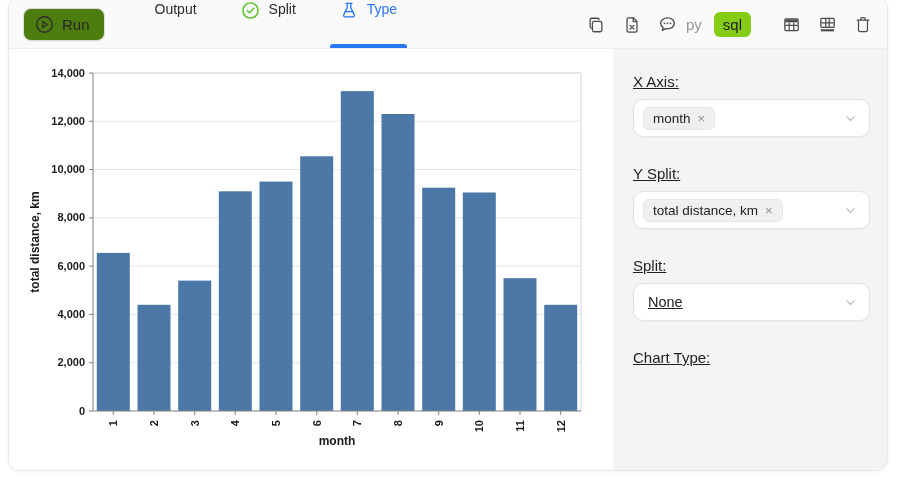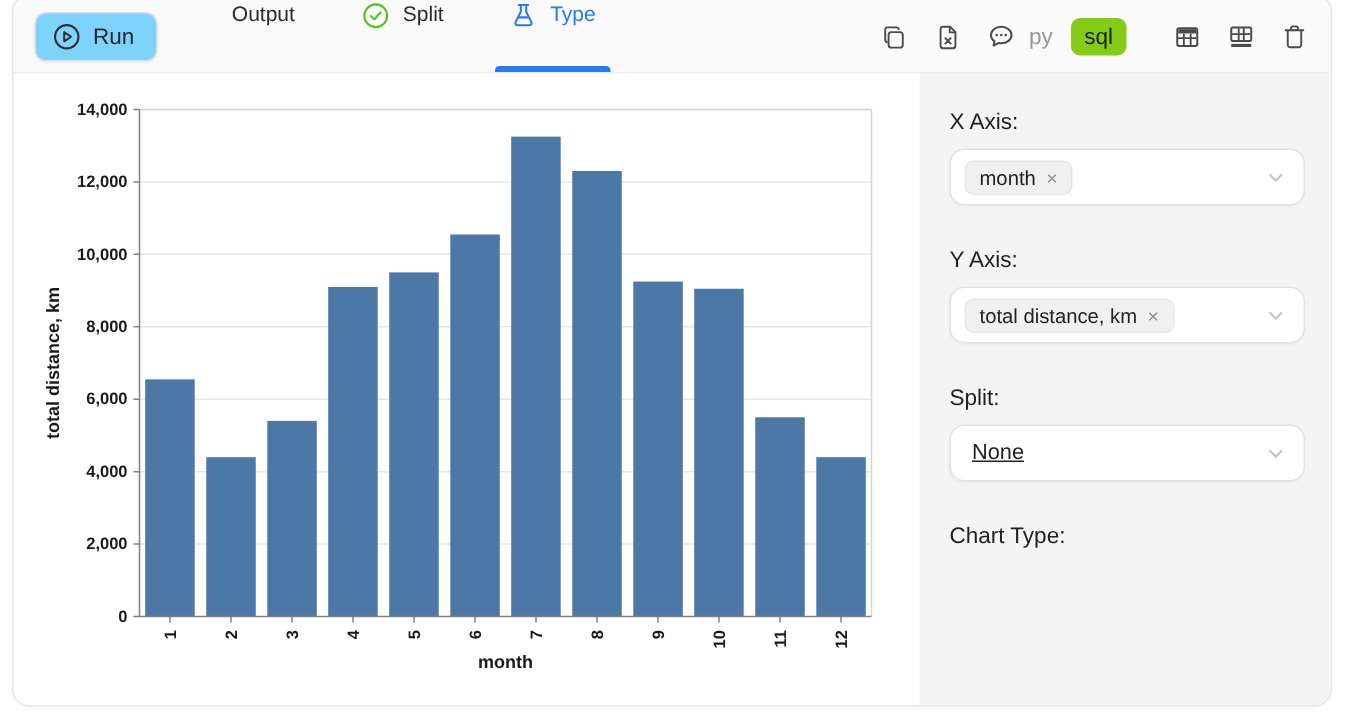"Run" .run-btn { background: #7dd3fc -> #4d7c0f }
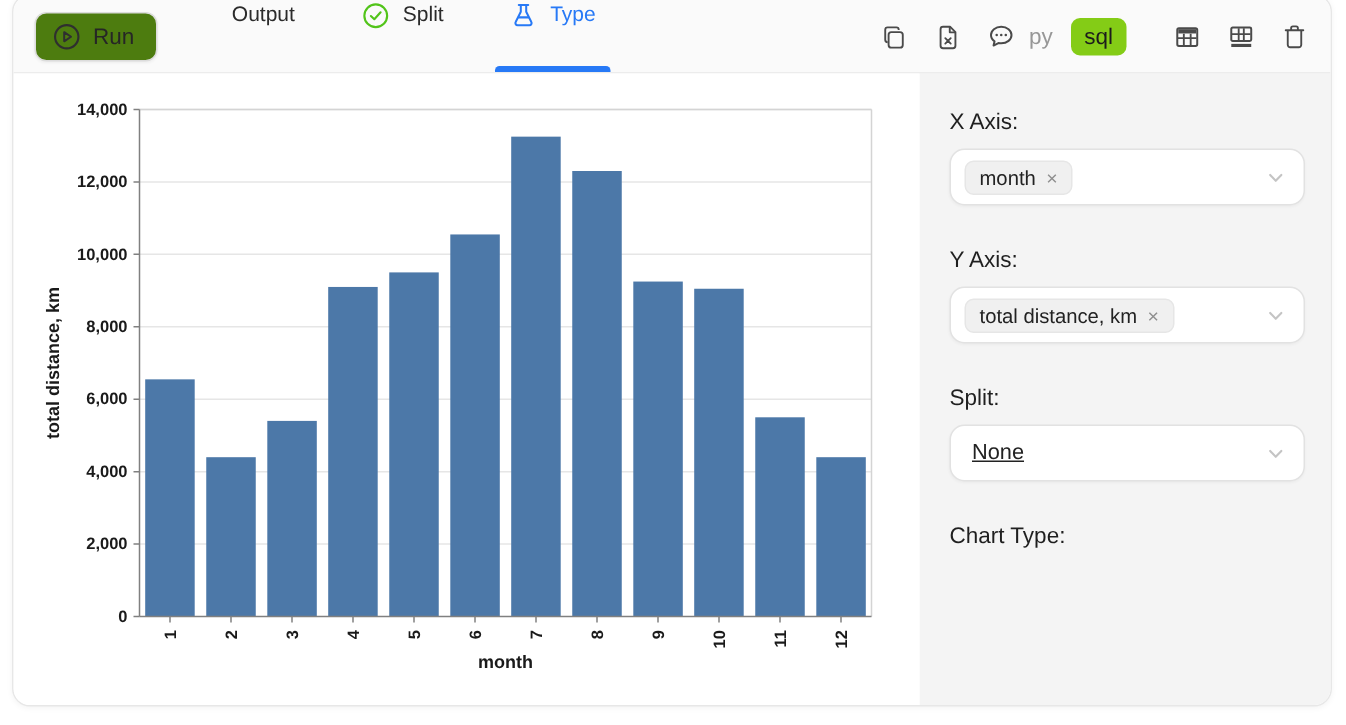"X Axis:" .field-label { text-decoration: none -> underline }
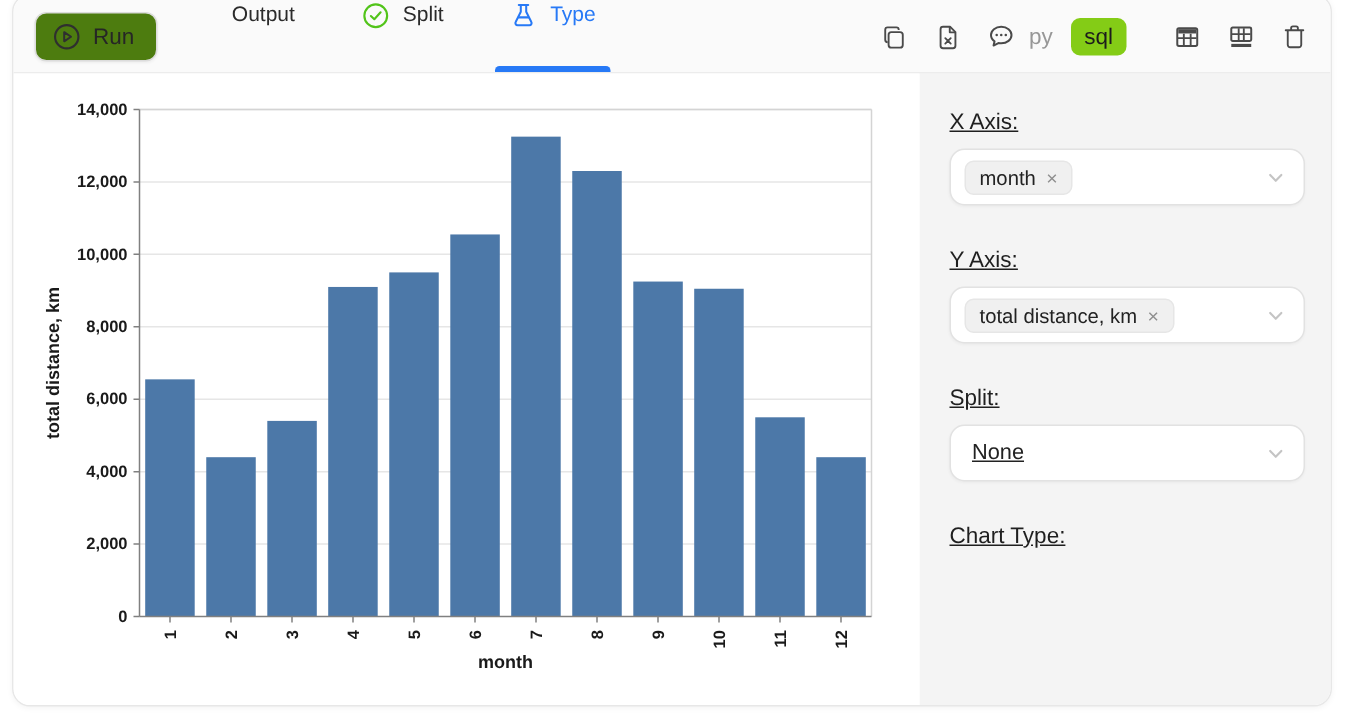"Y Axis:" div.field-label { text: Axis -> Split }
